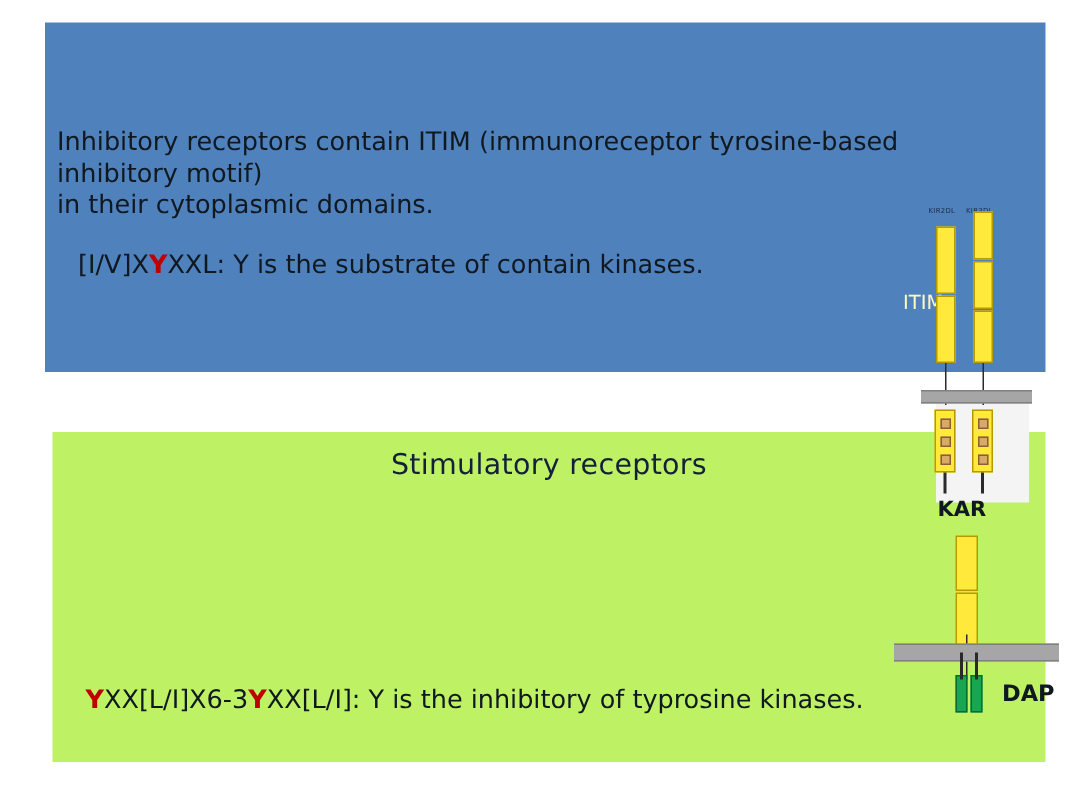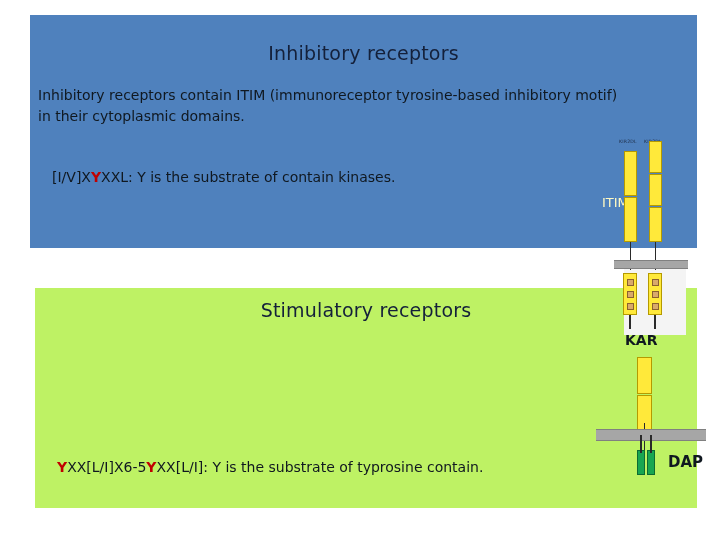"Inhibitory receptors" div.panel-title { html: <div>Inhibitory receptors</div> -> none }
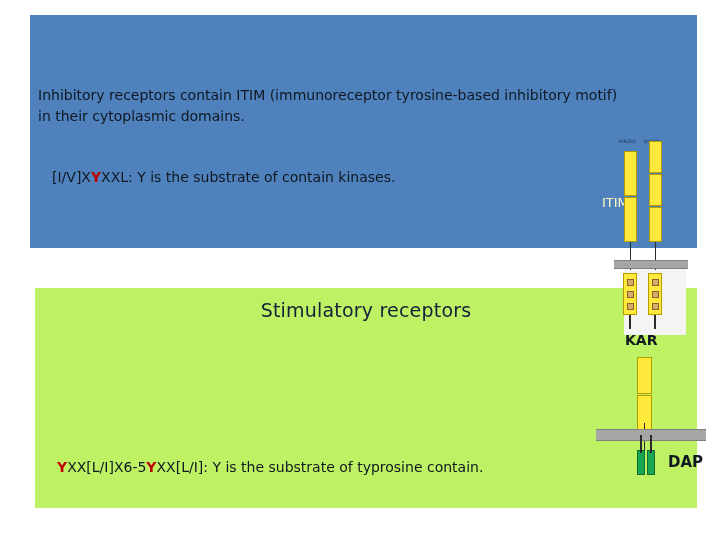"Inhibitory receptors contain ITIM" .body-text { font-size: 14px -> 17px }
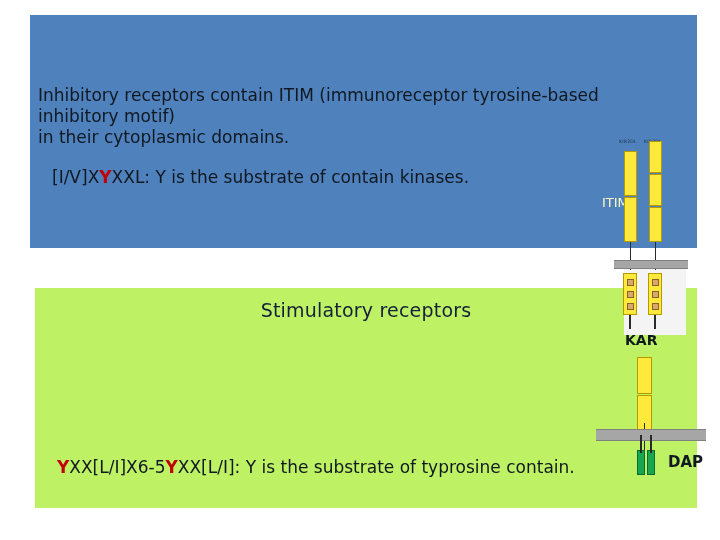"XX[L/I]X6-5" span { text: X6-5 -> X6-3 }
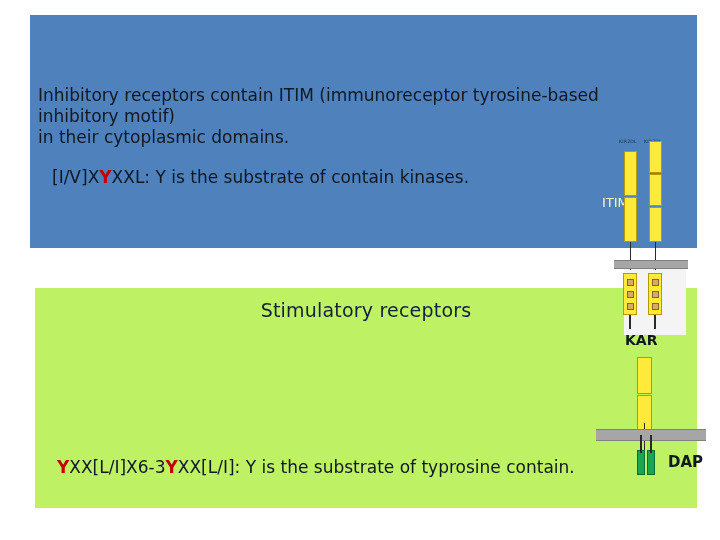"XX[L/I]: Y is the substrate" span { text: substrate of typrosine contain -> inhibitory of typrosine kinases }
